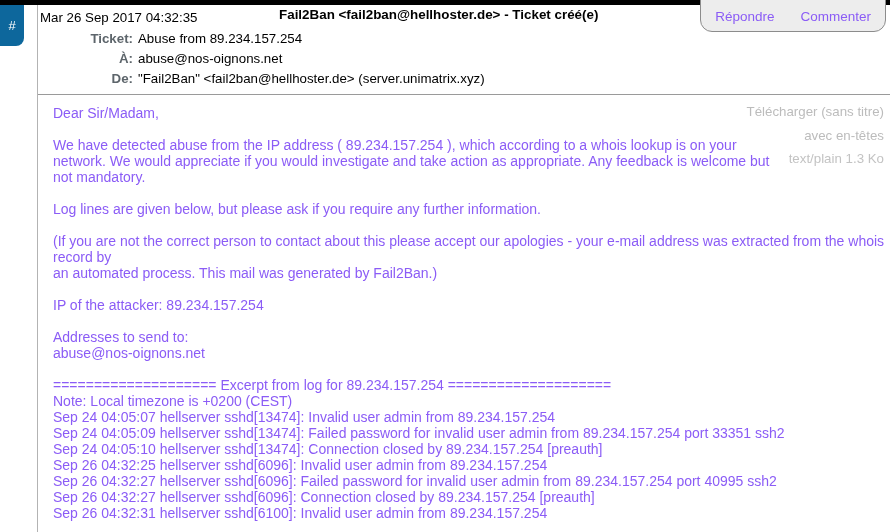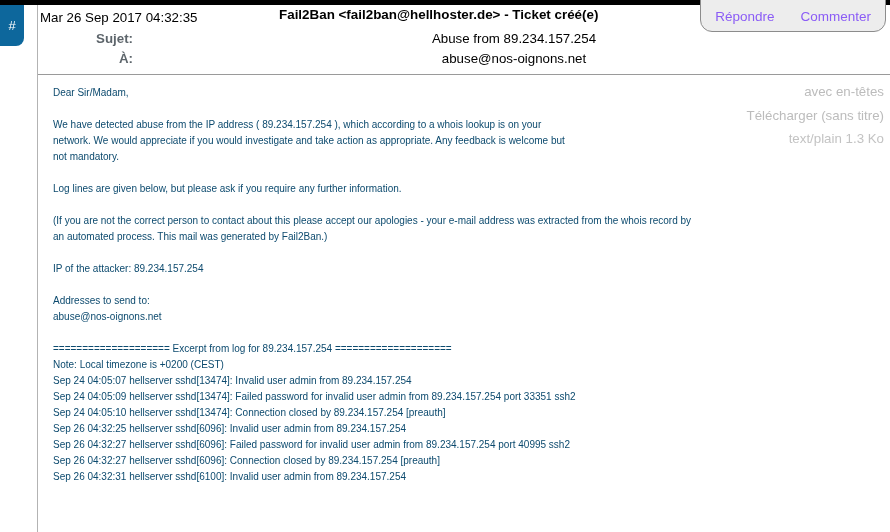"Sujet:" span.hdr-label { text: Sujet -> Ticket }
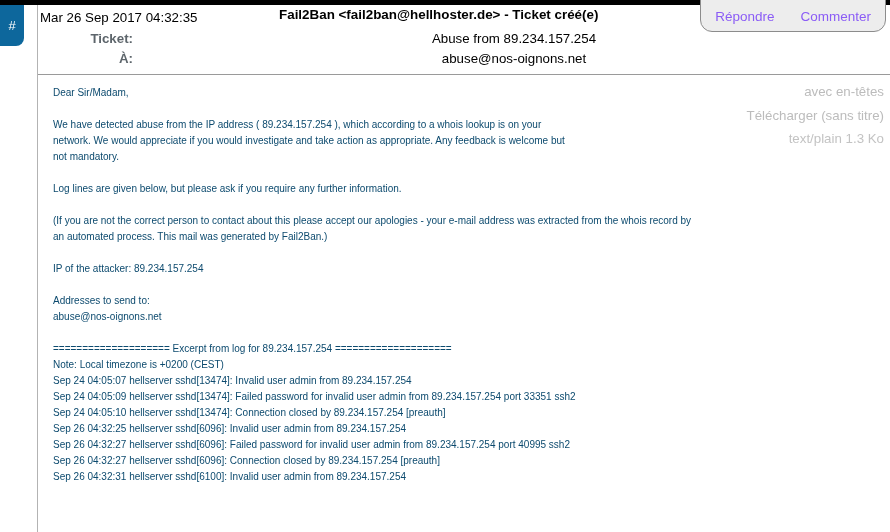"Abuse from 89.234.157.254" .hdr-value { text-align: center -> none }
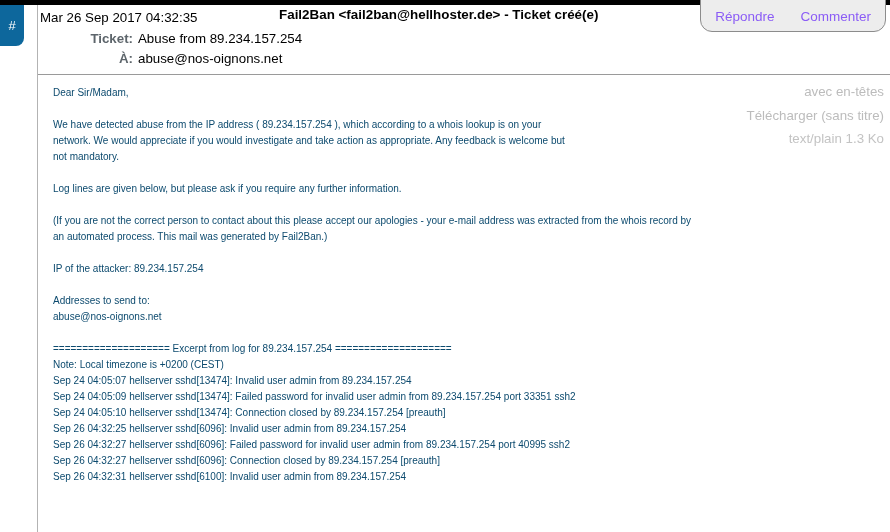"De:" div.hdr-row { html: none -> <div> <span>De:</span> <span>"Fail2Ban" &lt;fail2ban@hellhoster.de&gt; (server.unimatrix.xyz)</span> </div> }
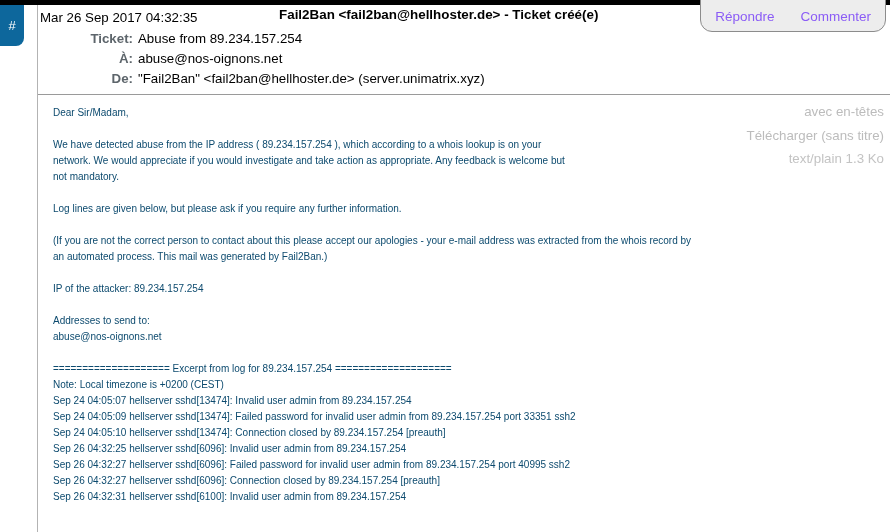"Dear Sir/Madam," .body-text { color: #0c4a6e -> #8b5cf6; font-size: 10px -> 14px }
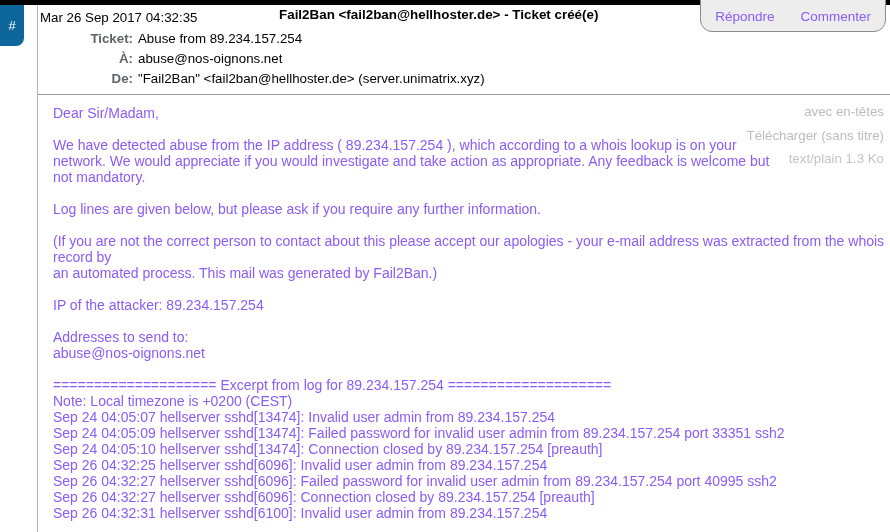"avec en-têtes" a { order: before "Télécharger (sans titre)" -> after "Télécharger (sans titre)" }
